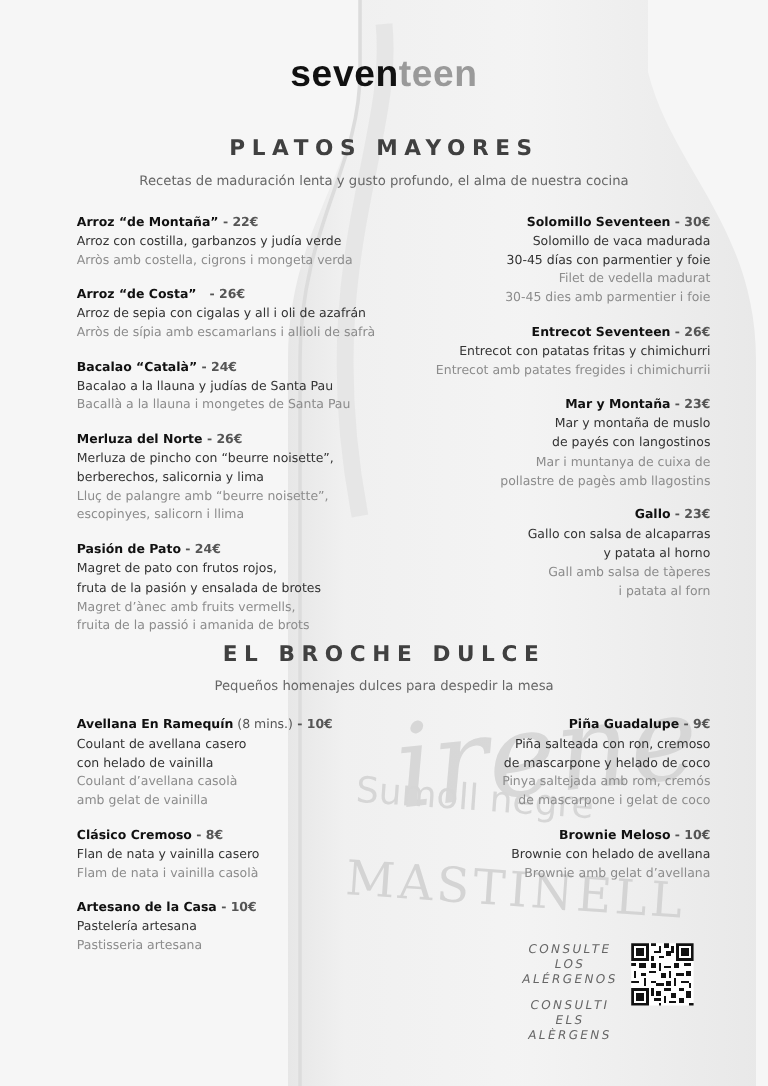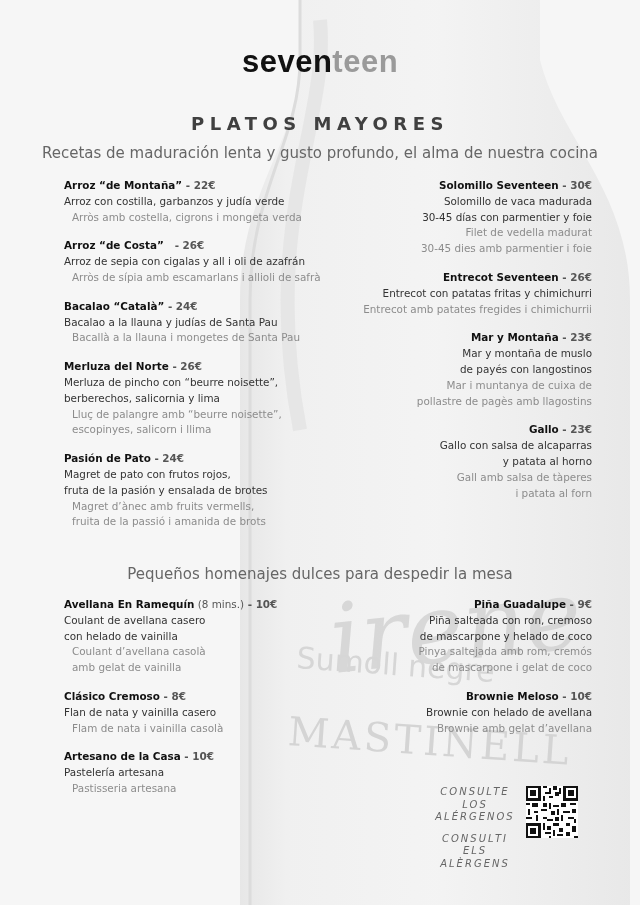"Recetas de maduración lenta y" .section-sub { font-size: 15px -> 11px }
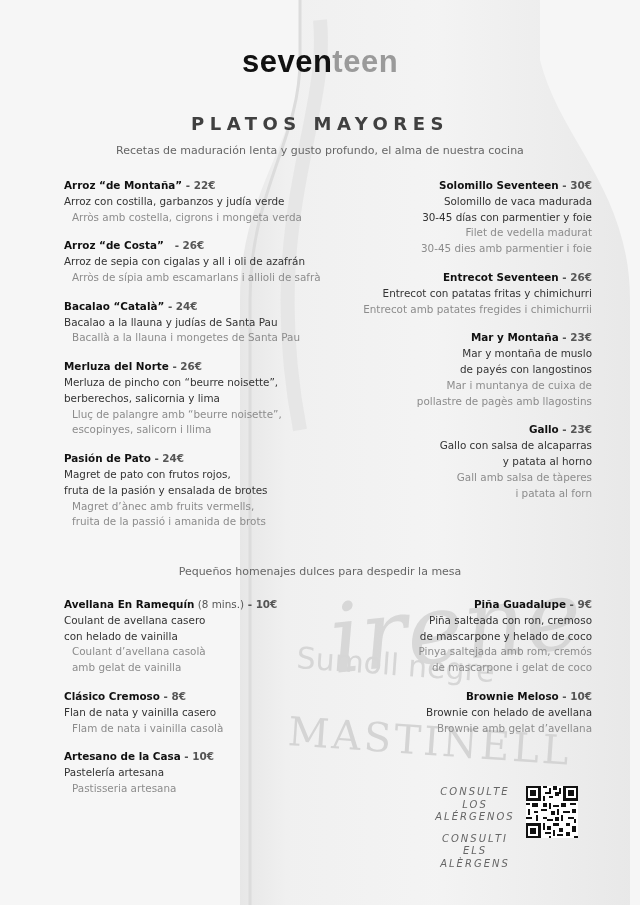"Arròs amb costella, cigrons i" .item .ca { margin-left: 8px -> none }
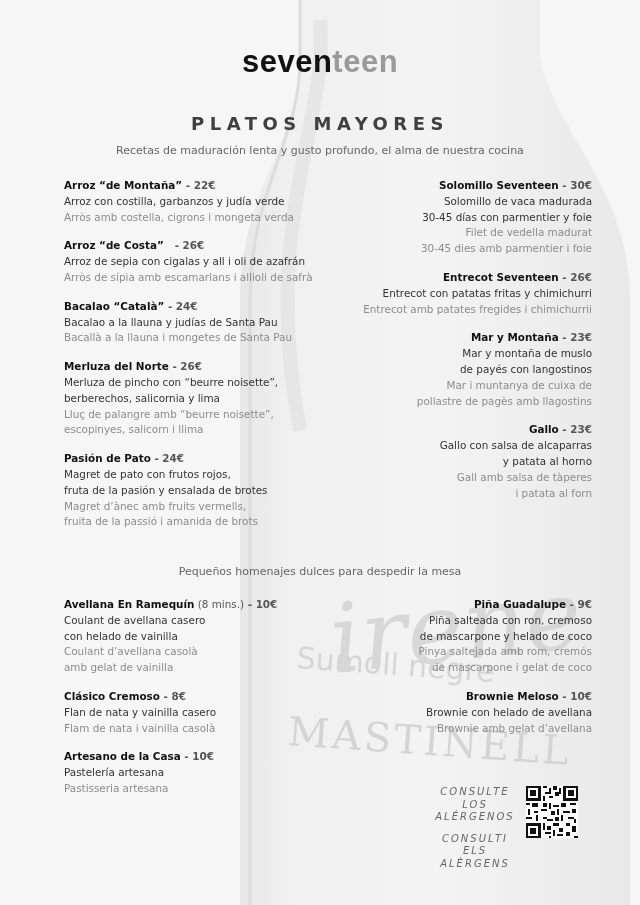"EL BROCHE DULCE" div.section-title { html: none -> <div>EL BROCHE DULCE</div> }
